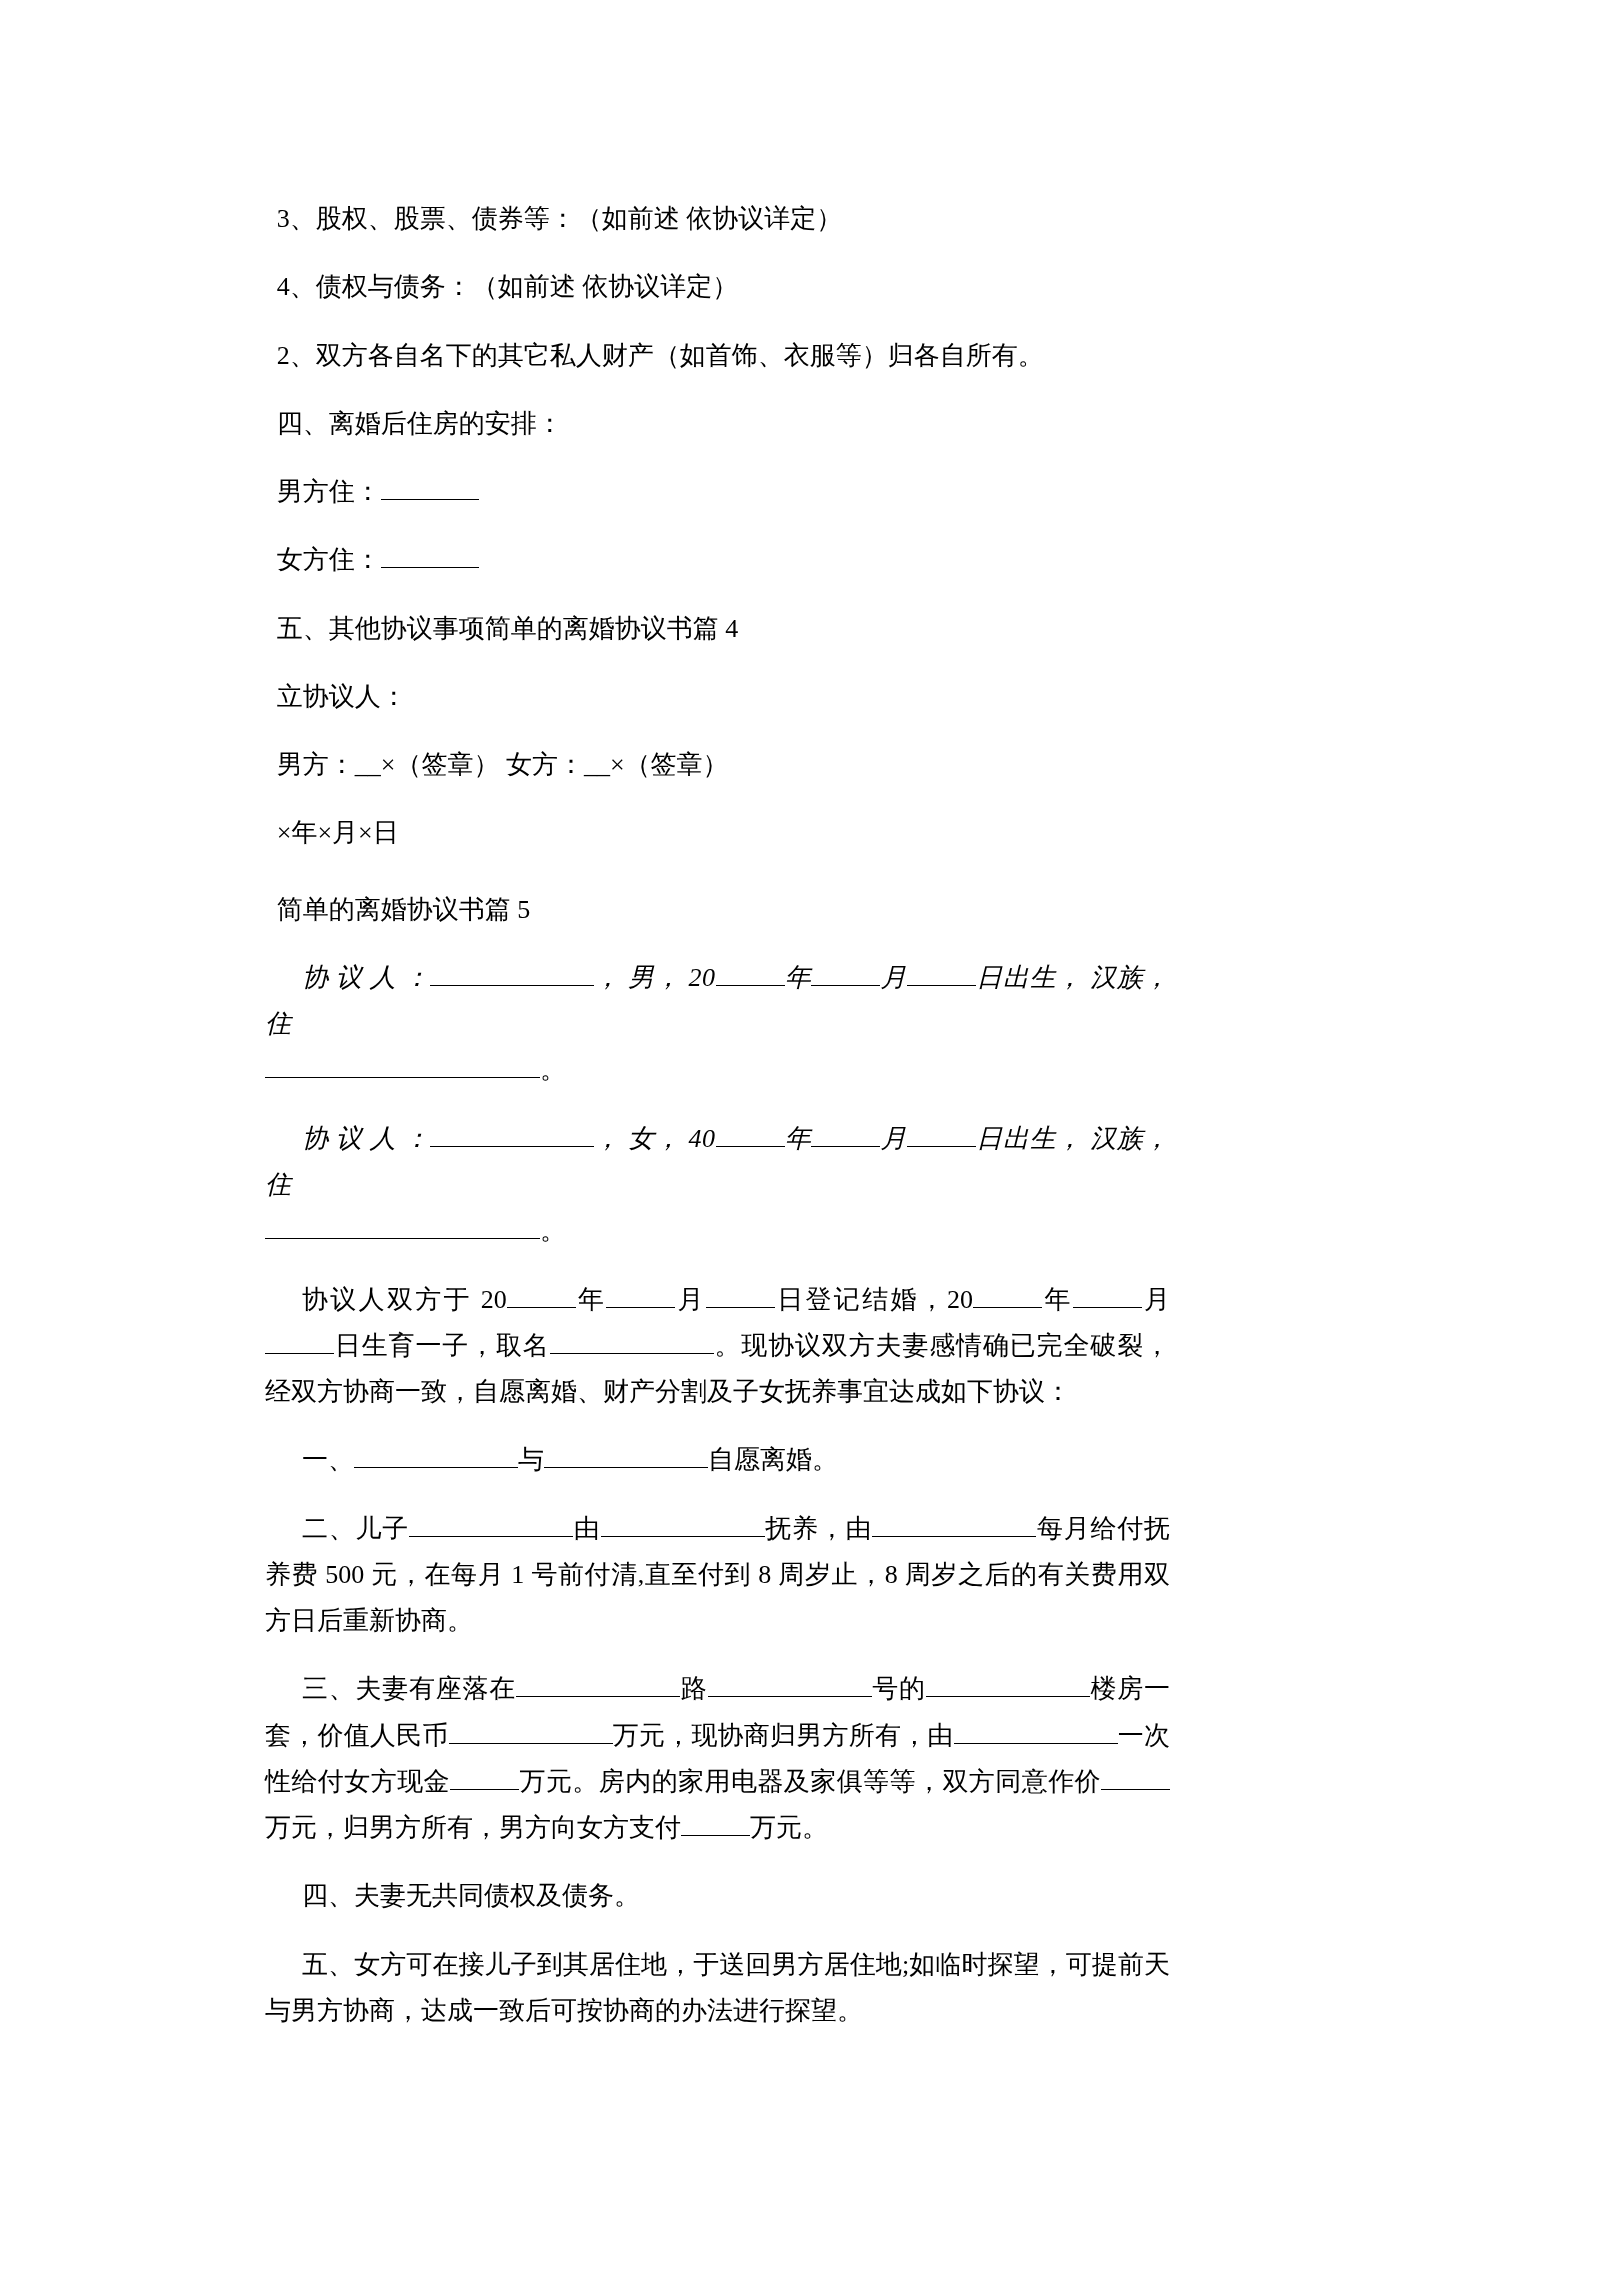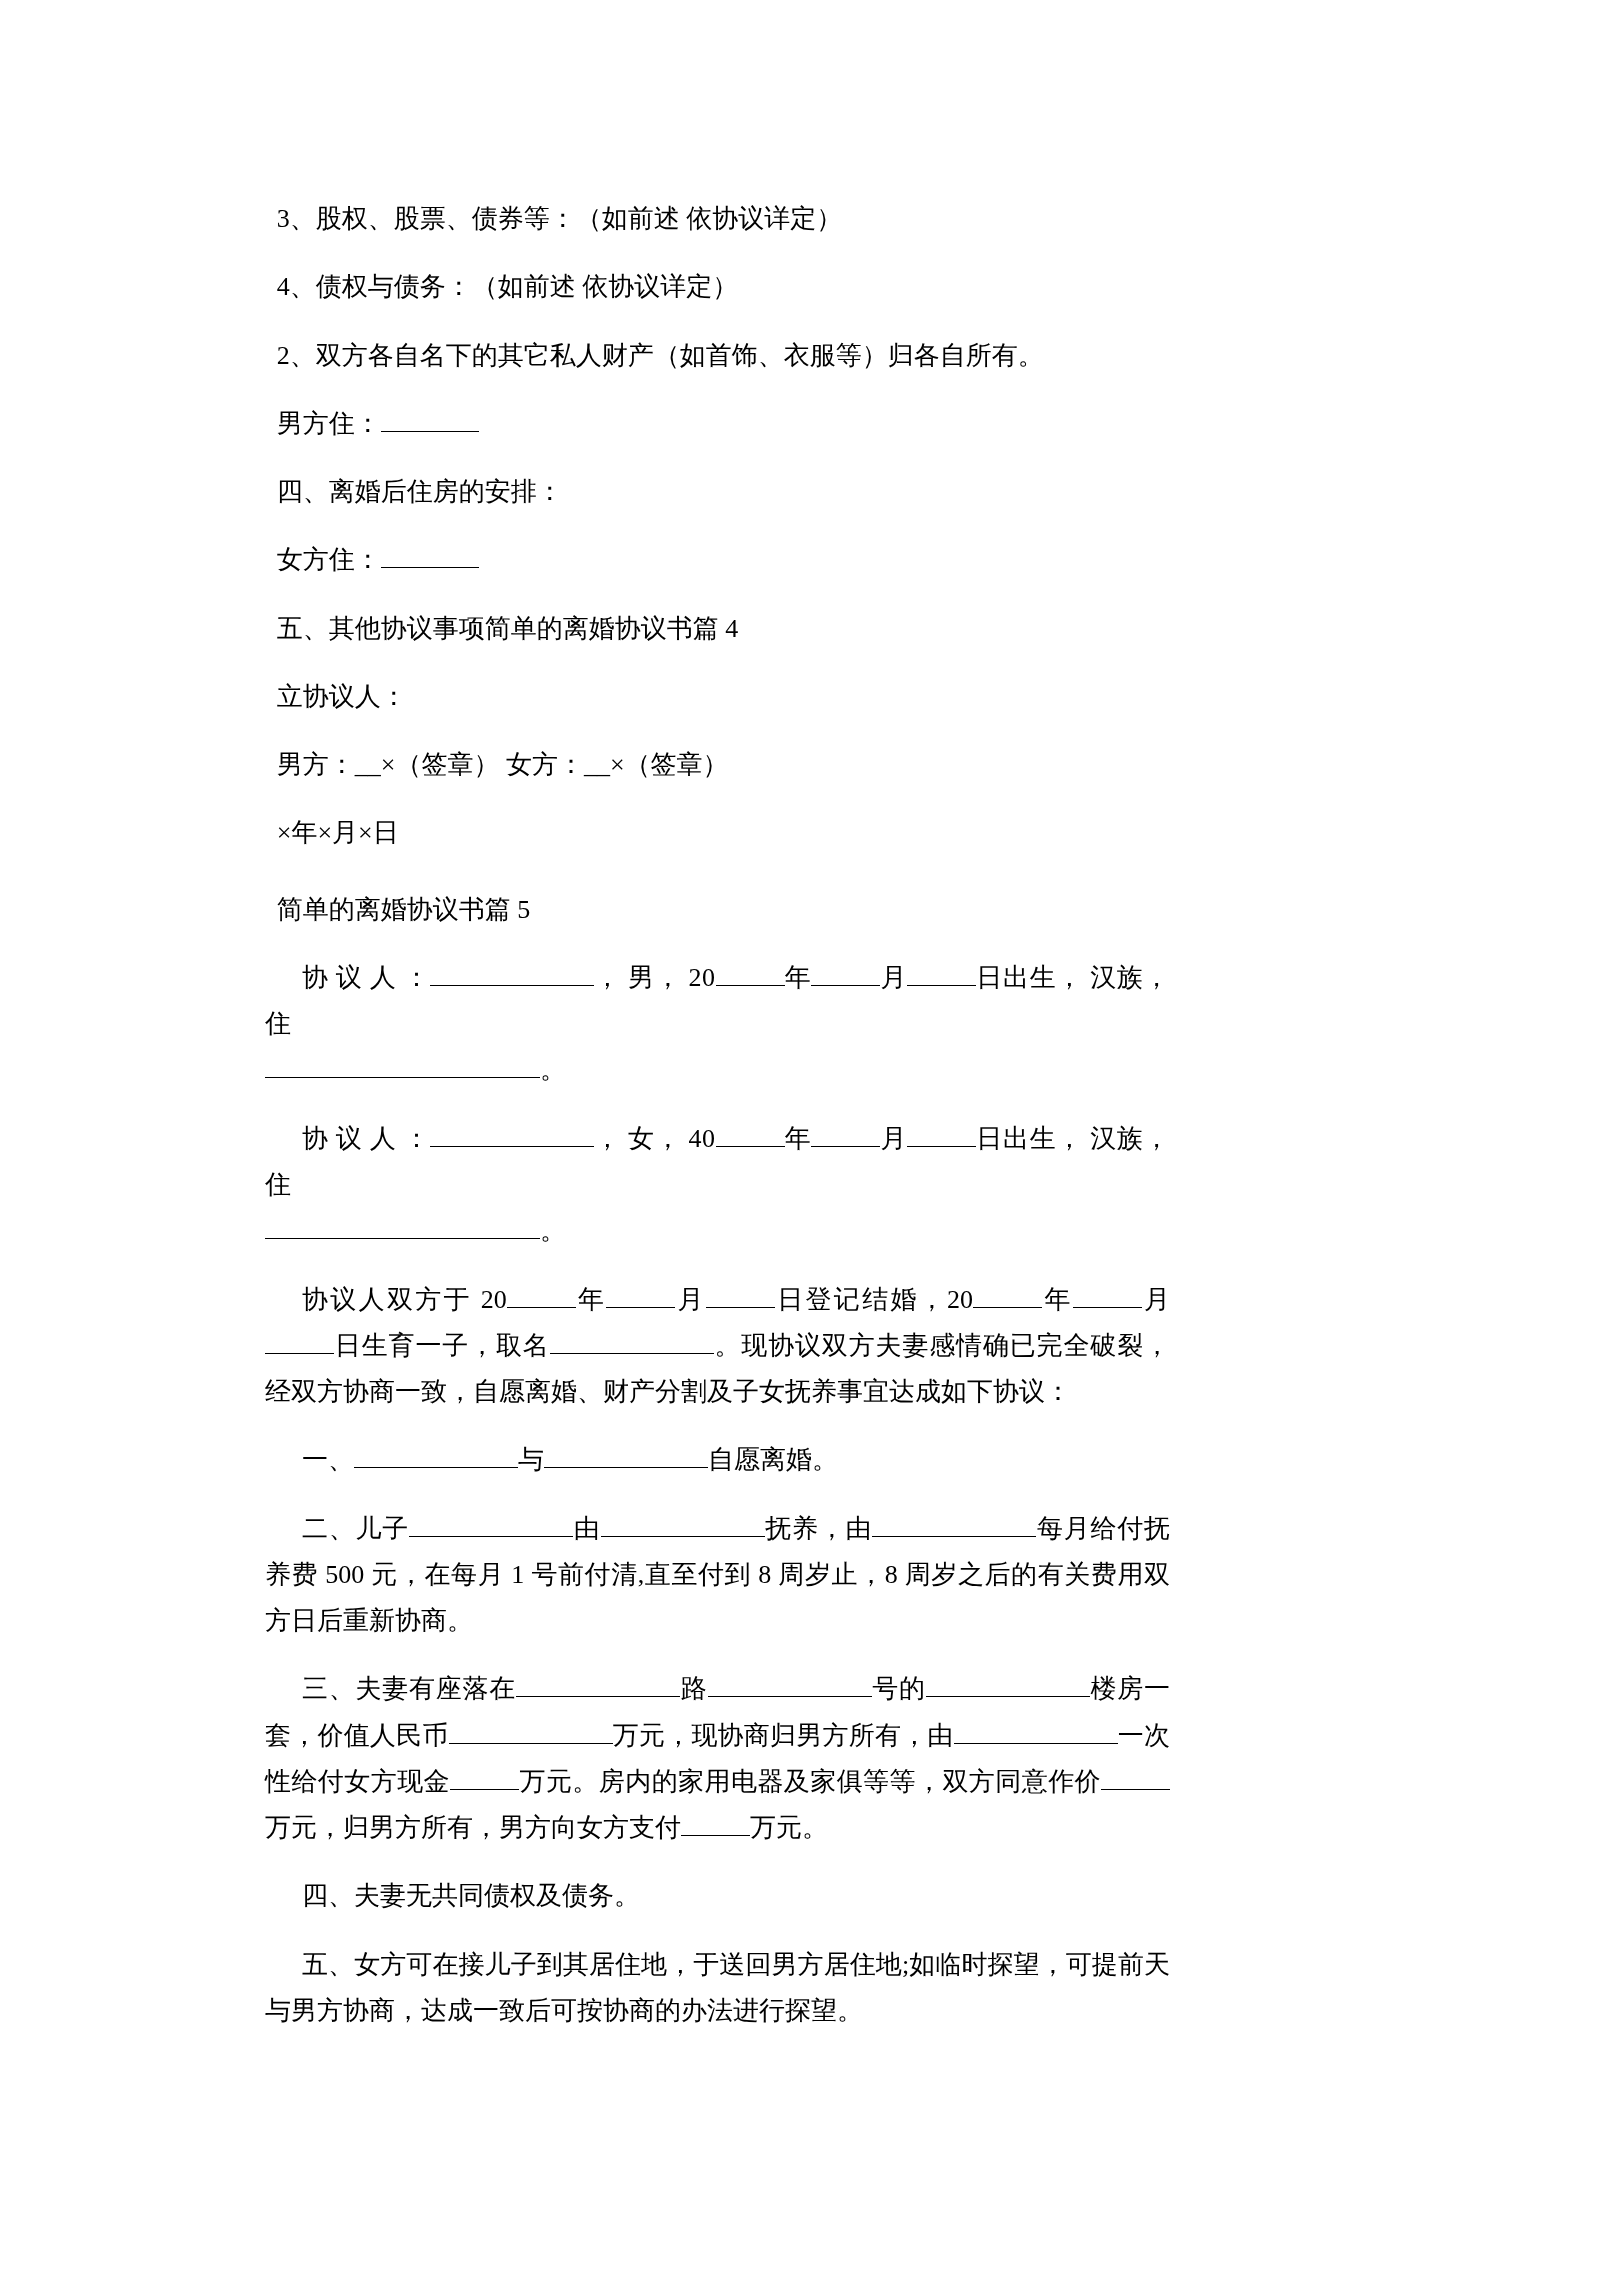"男方住：" p.ind1 { order: before "四、离婚后住房的安排：" -> after "四、离婚后住房的安排：" }
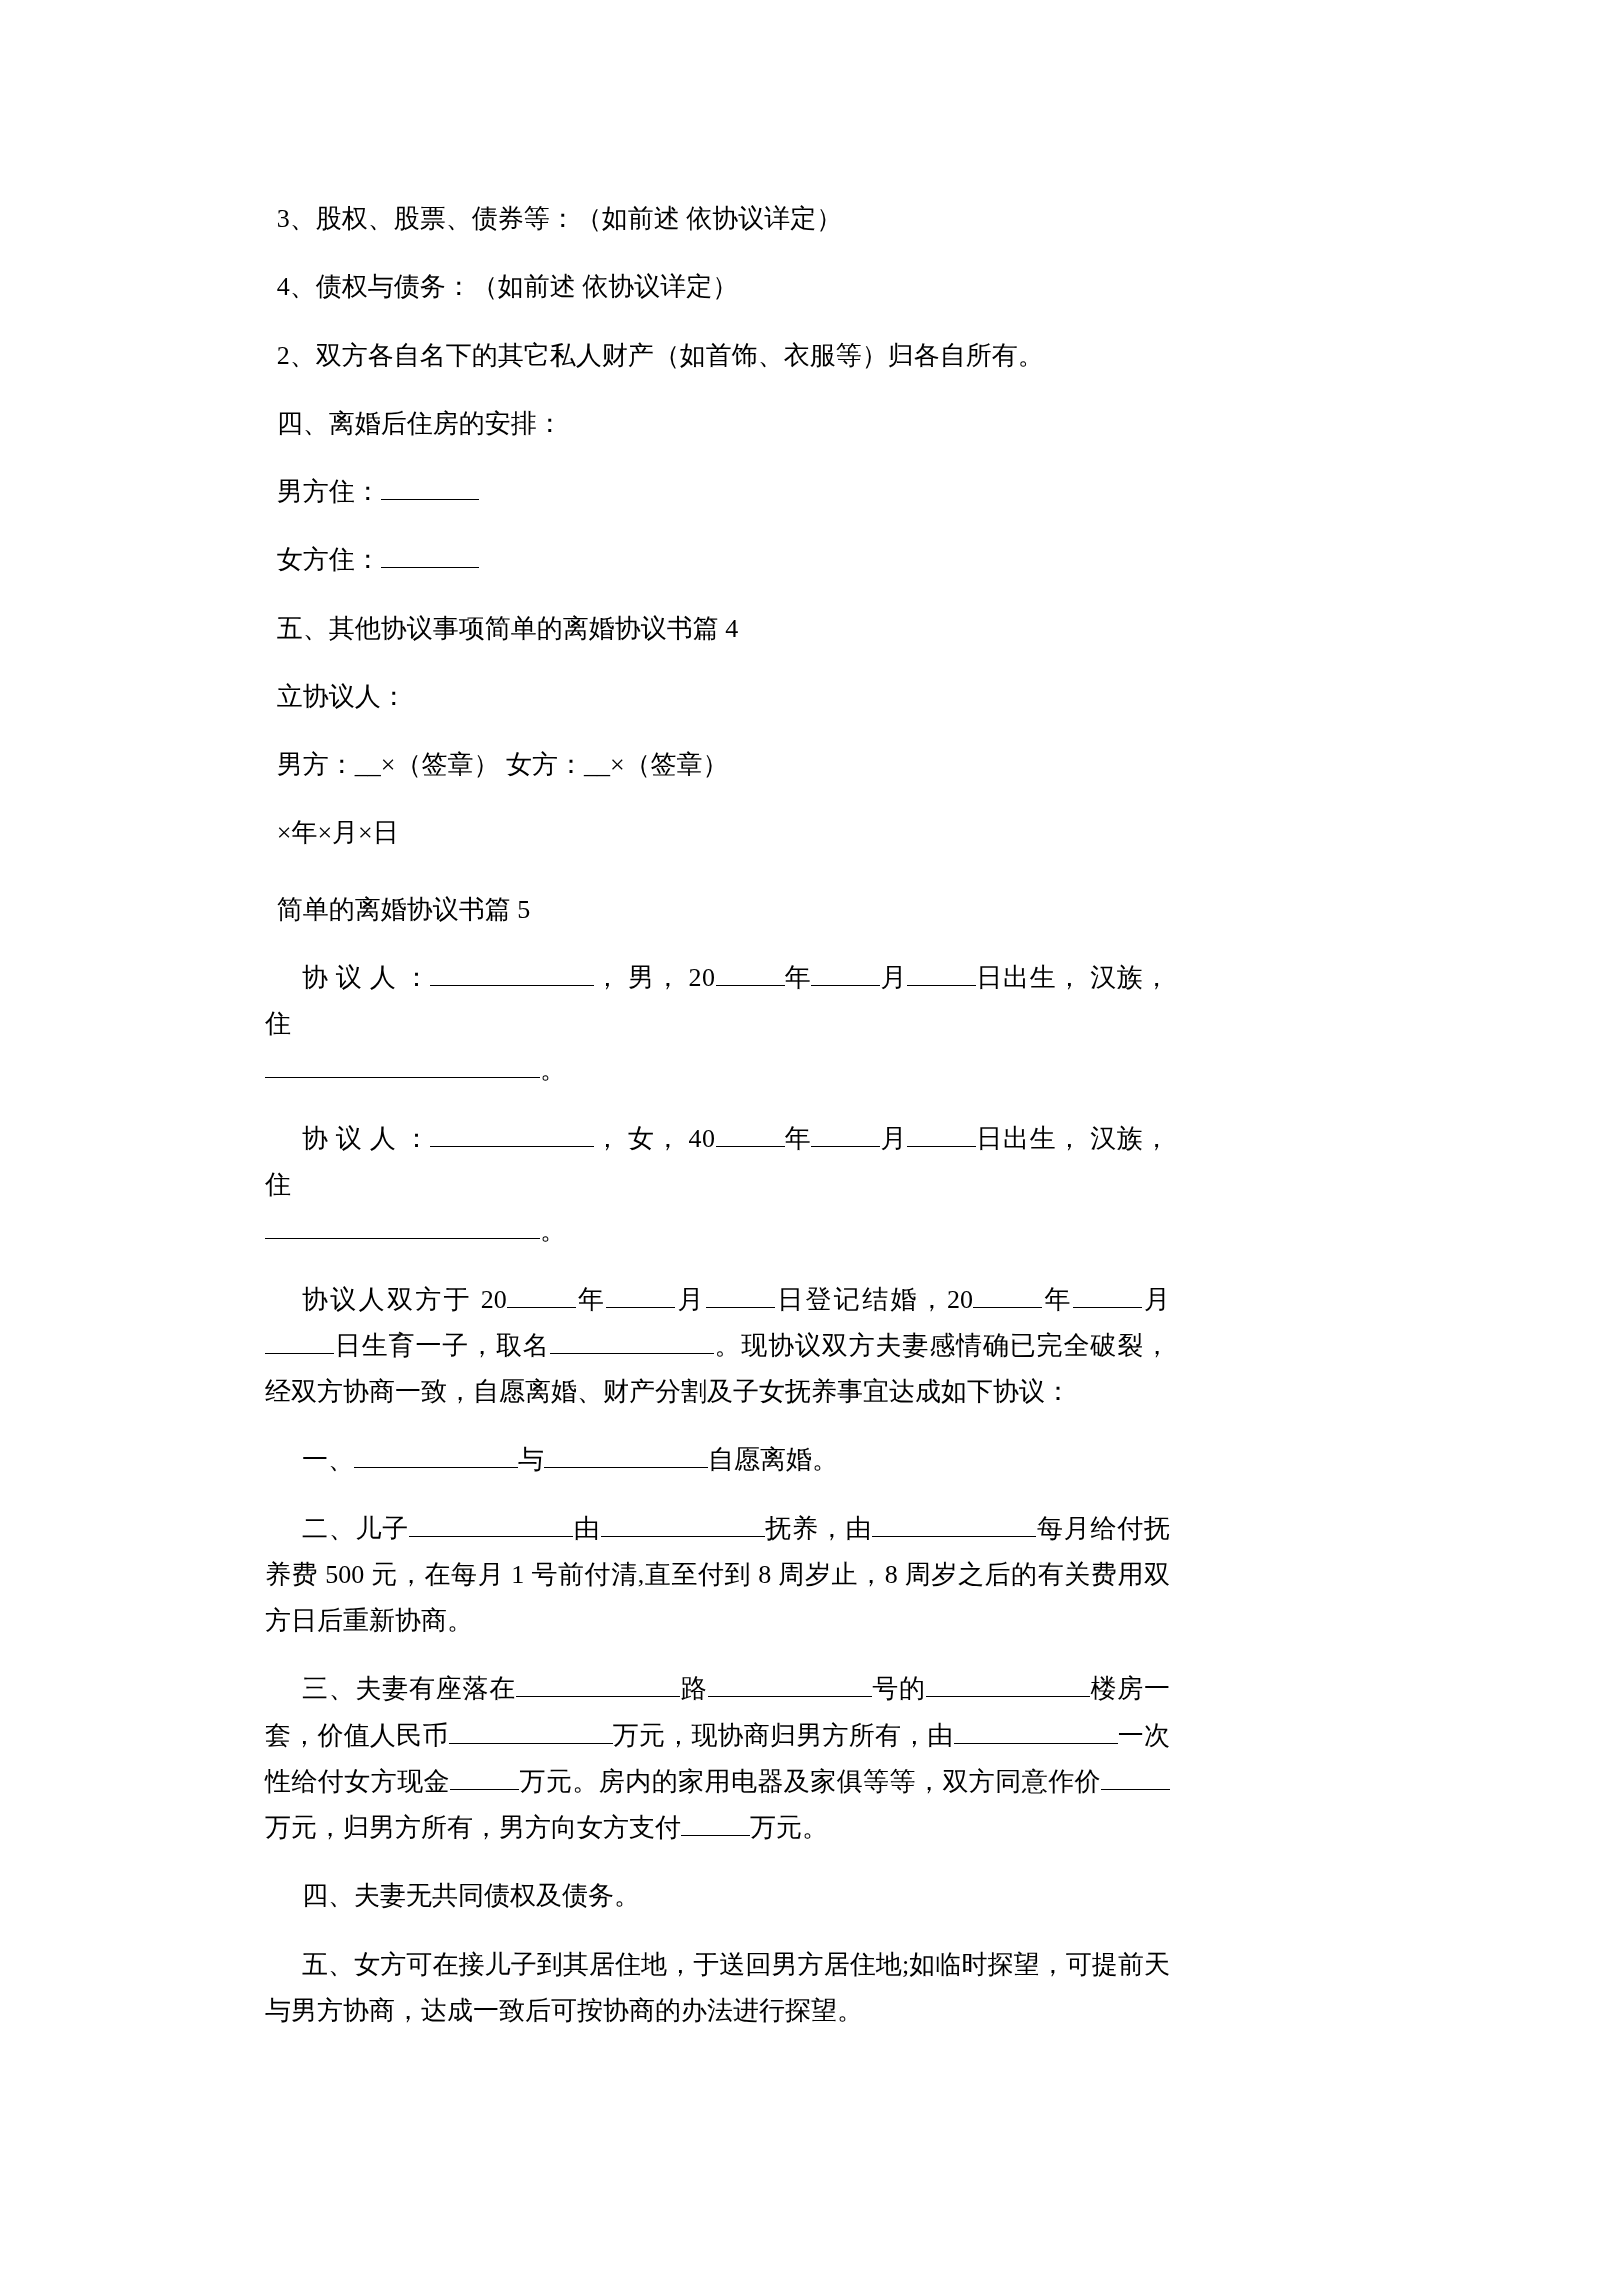"协 议 人 ： ，" p.nomargin { font-style: none -> italic }
